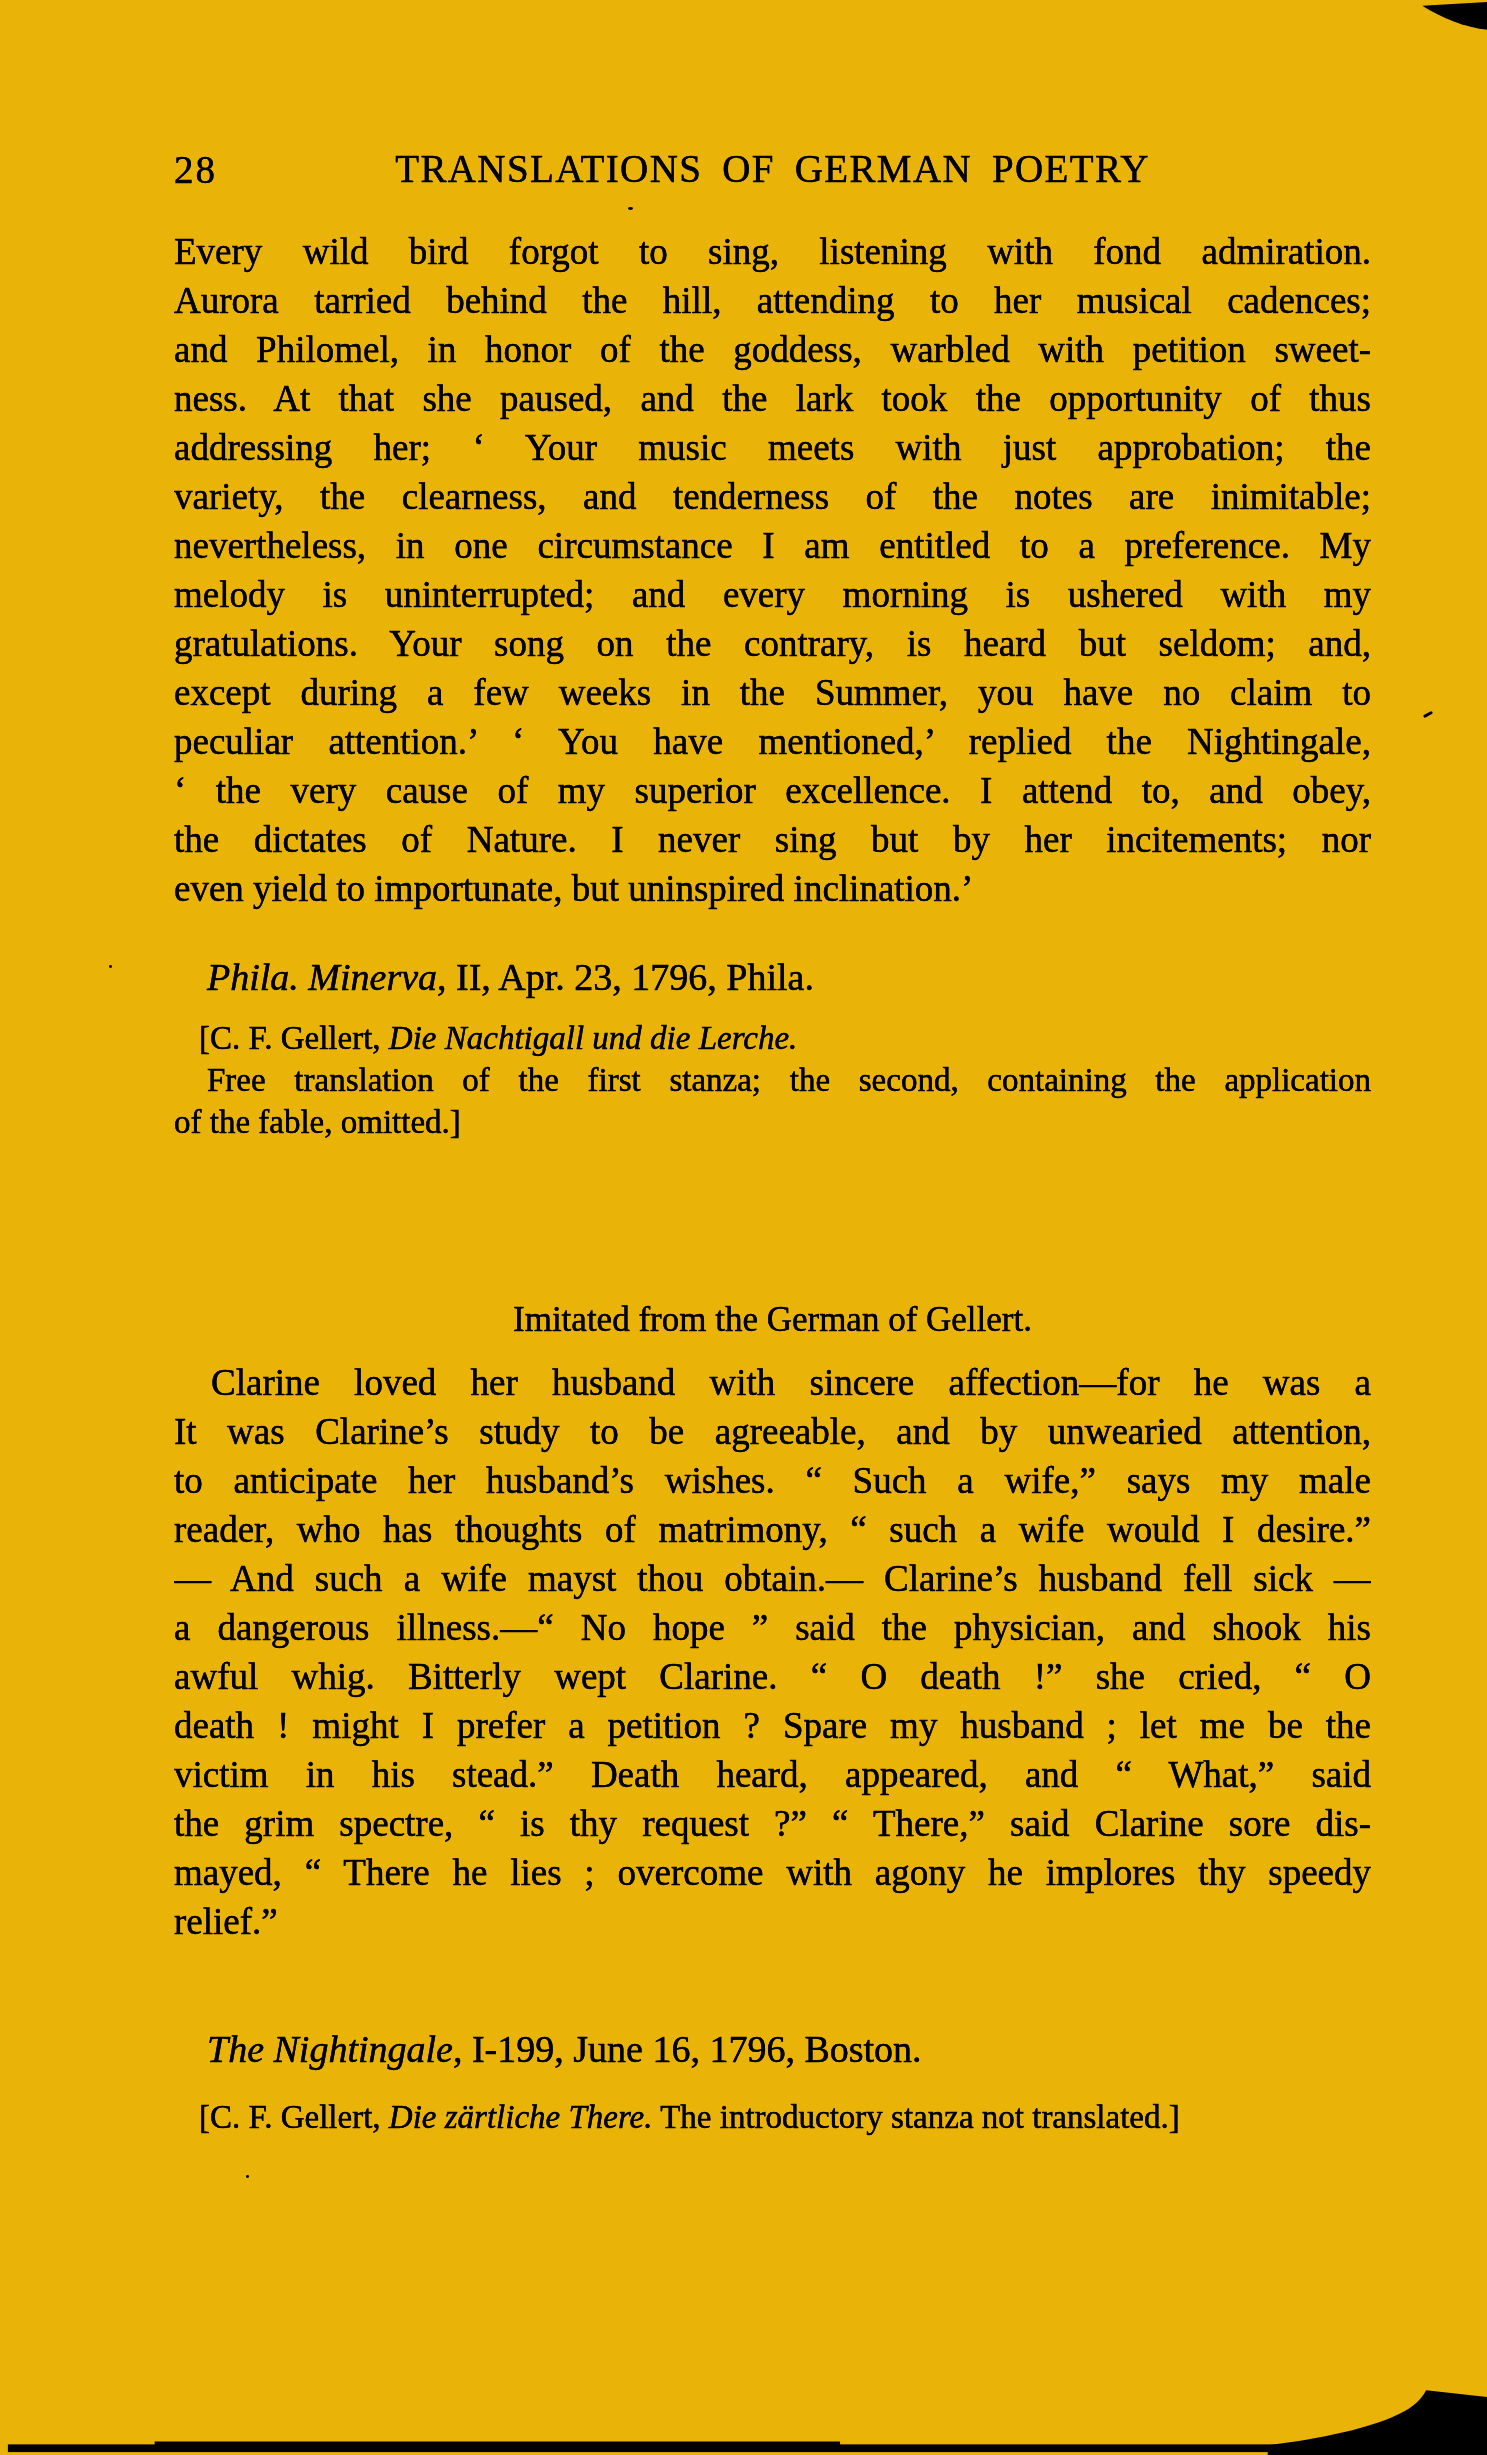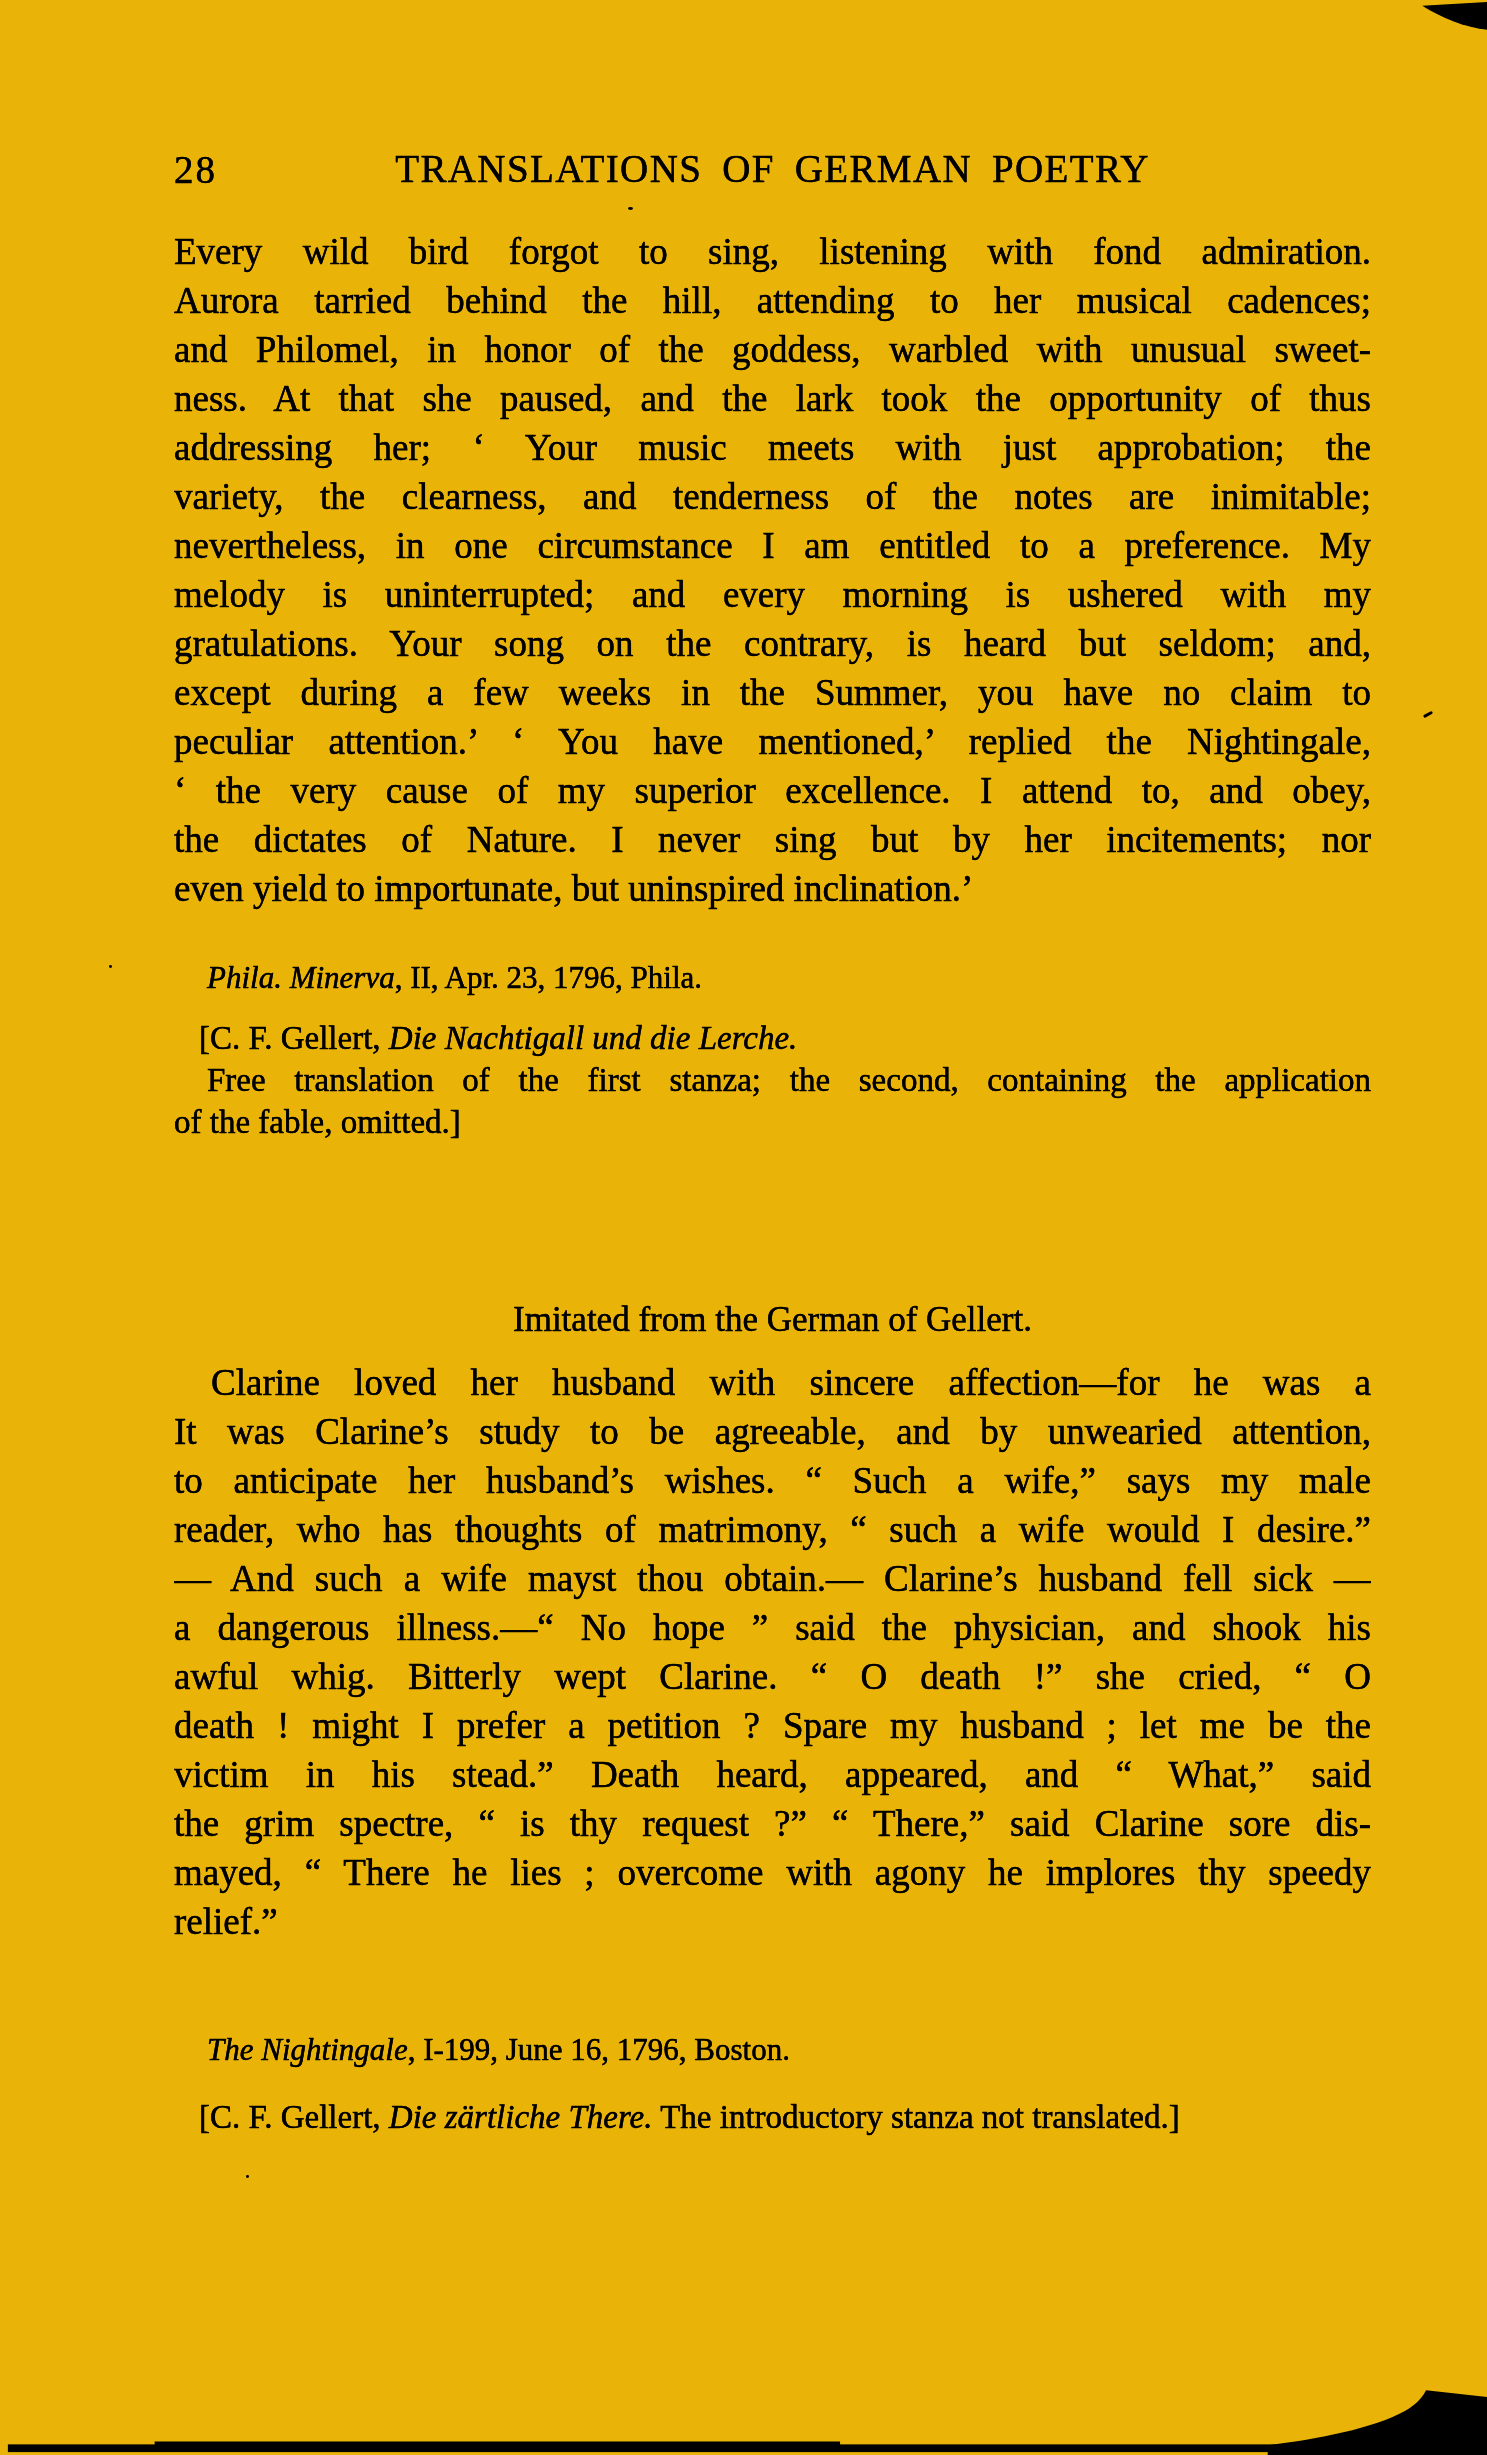"and Philomel, in honor of" div.line { text: unusual -> petition }
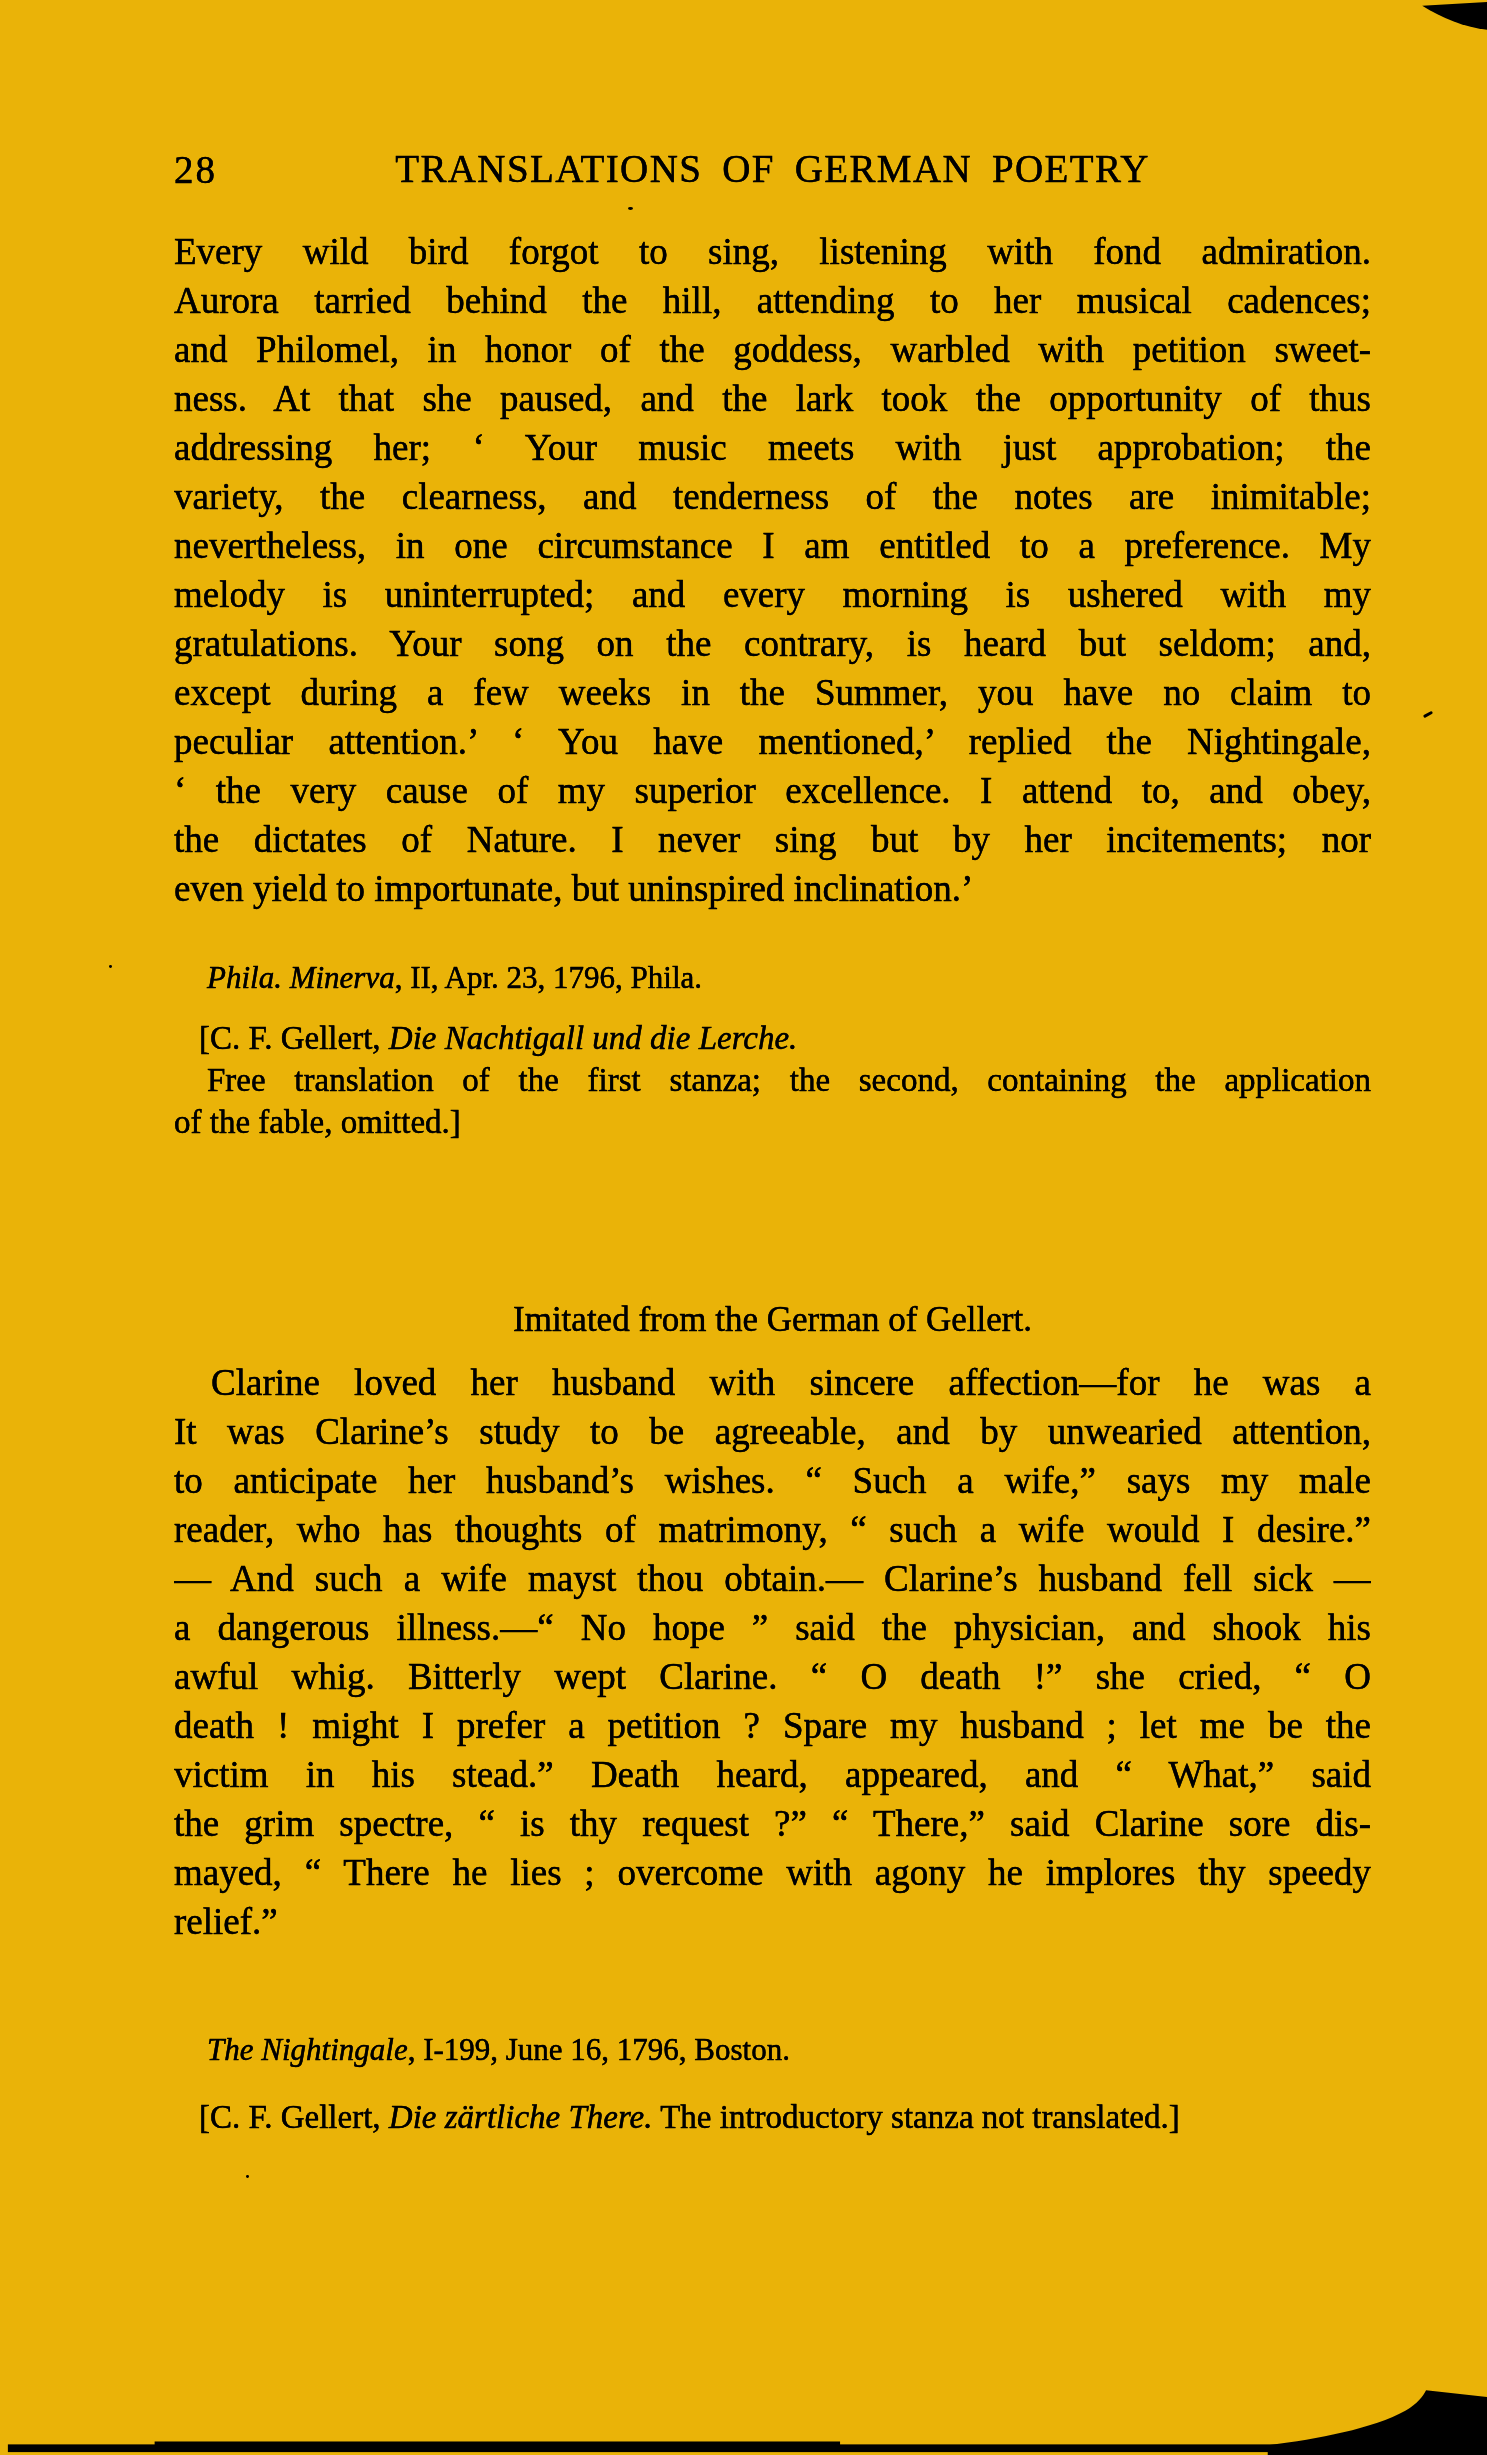"Phila. Minerva, II, Apr. 23," .citation { font-size: 31px -> 38px }
